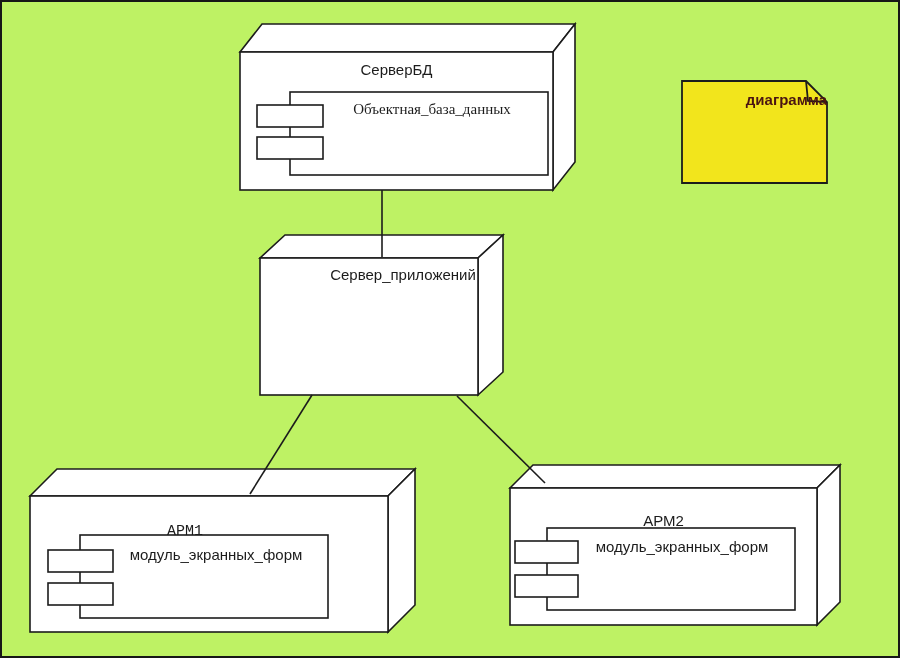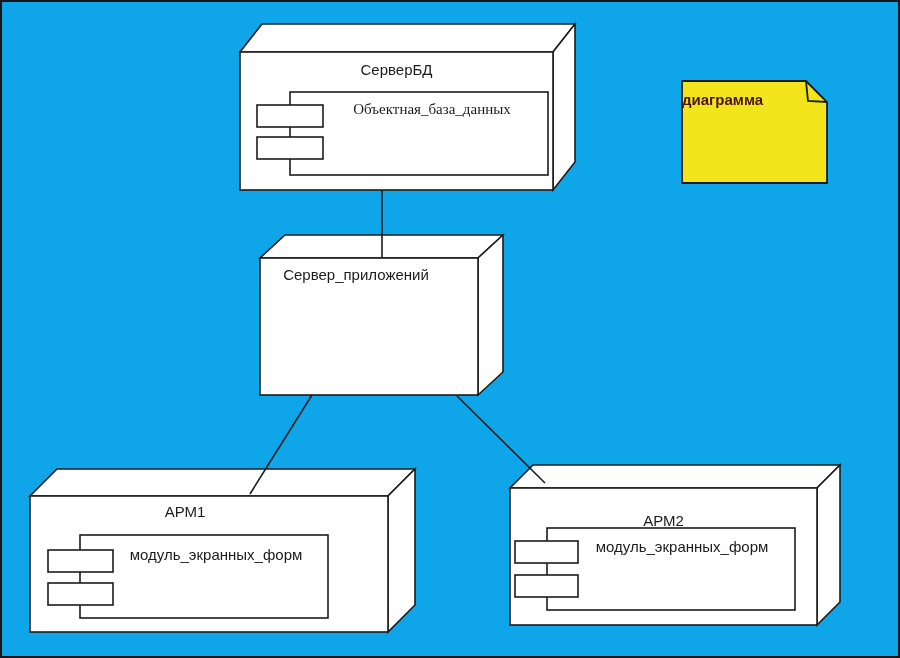"СерверБД" .stage { background: #0ea5e9 -> #bef264 }
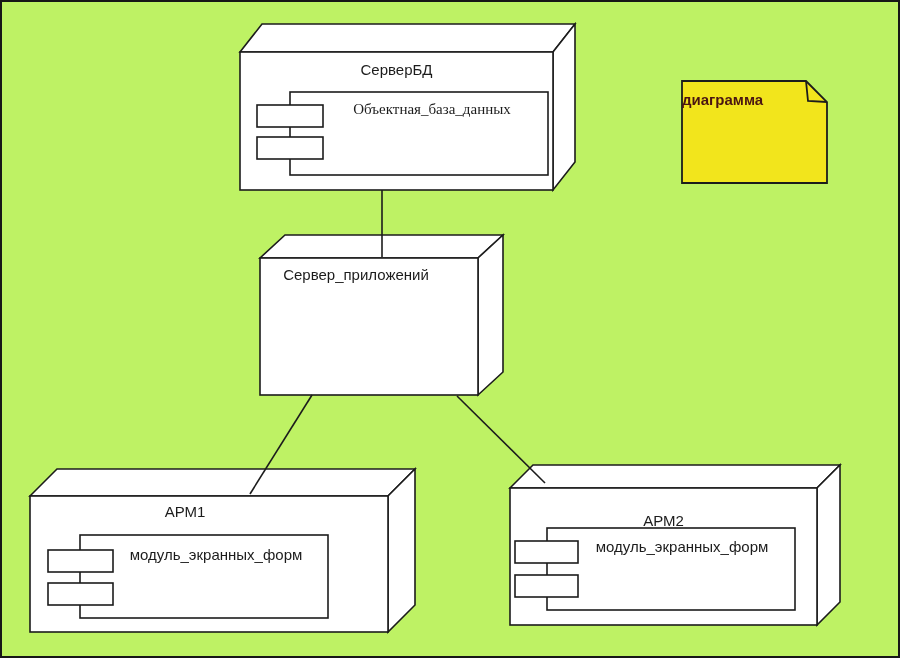"диаграмма" .note-text { text-align: left -> right }
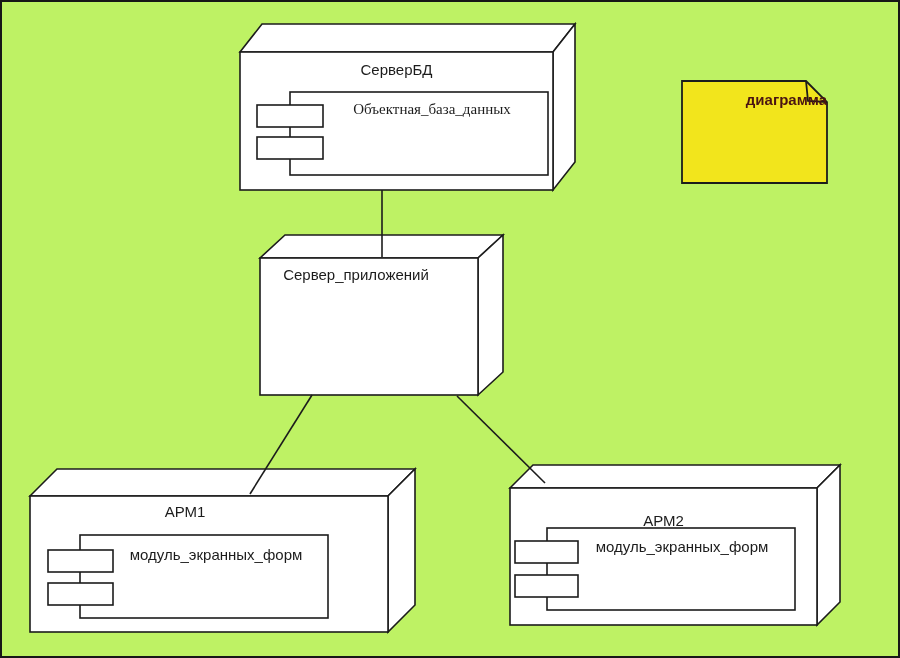"Сервер_приложений" div.label { padding-left: none -> 47px }
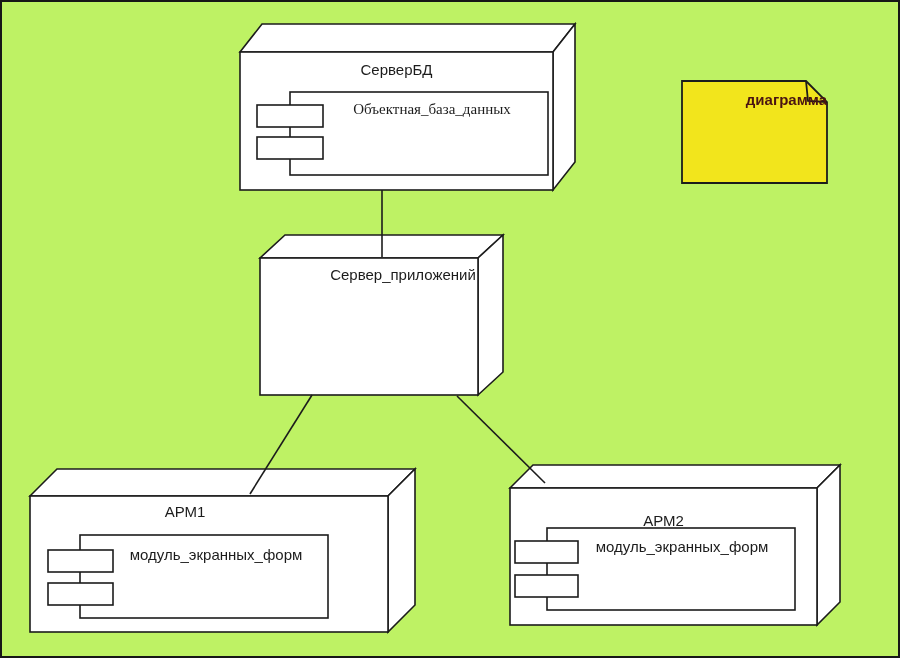"АРМ1" div.label { font-family: none -> Liberation Mono, monospace; top: 502px -> 522px }
